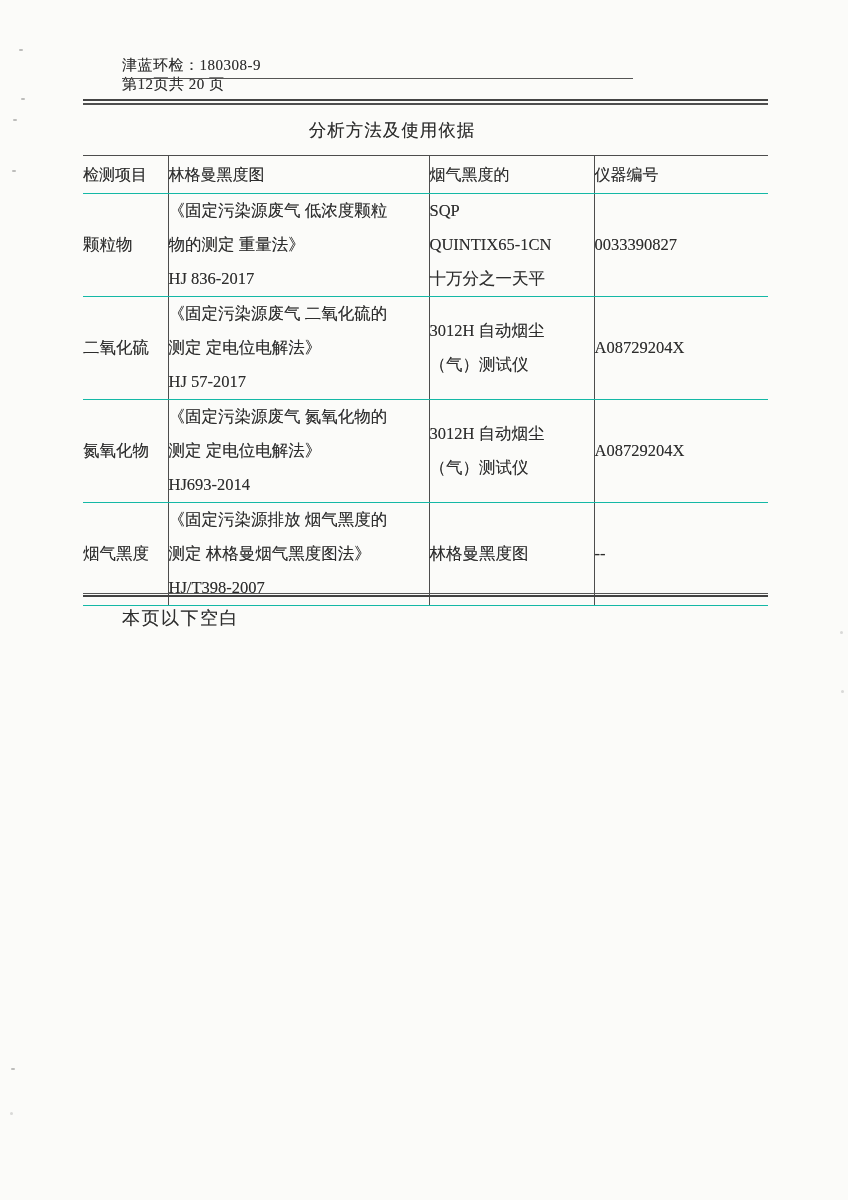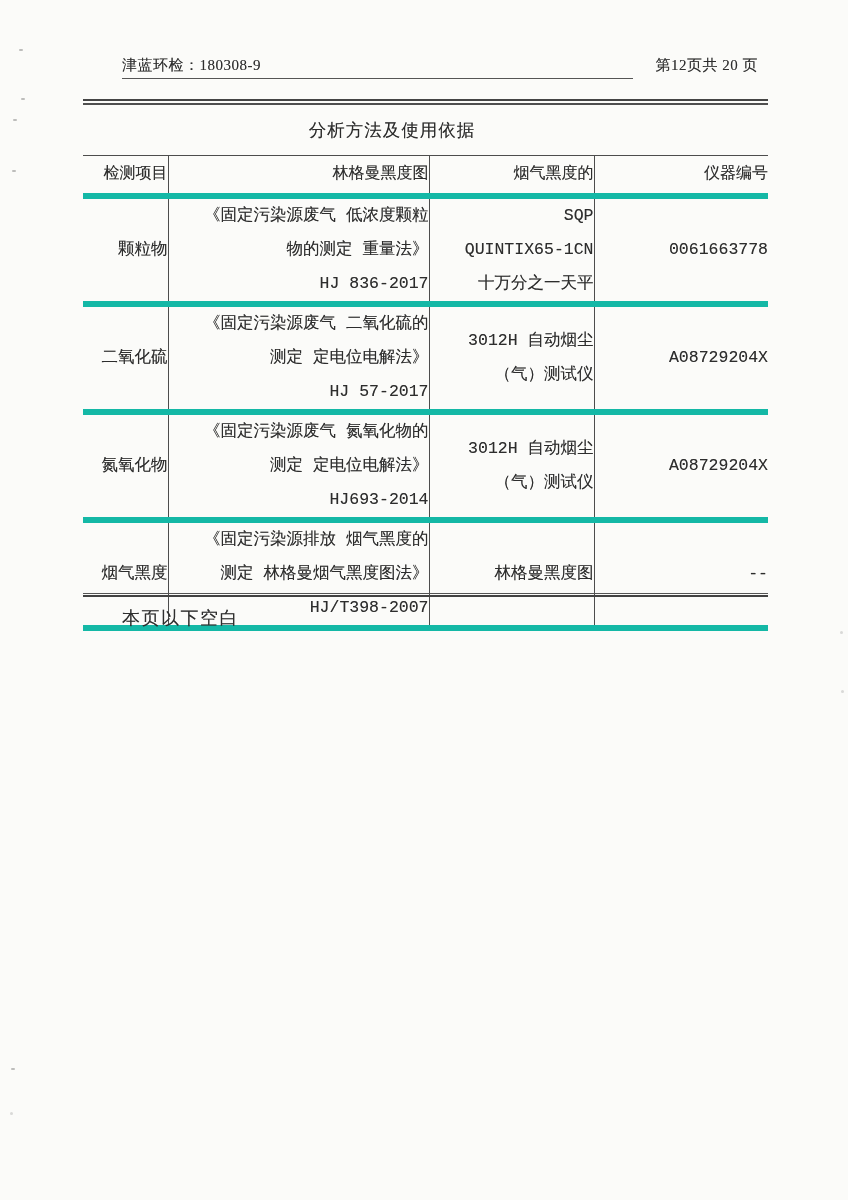"津蓝环检：180308-9" .header { flex-direction: none -> column }
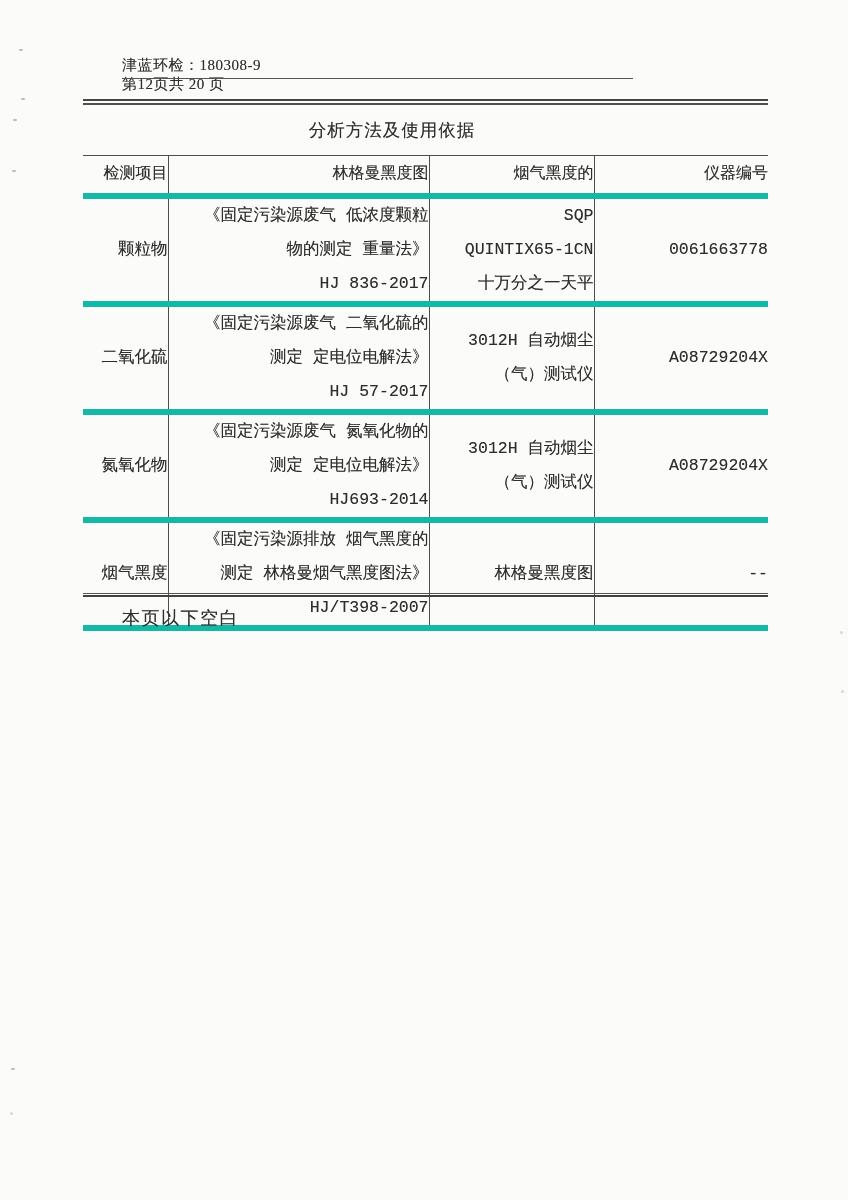"检测项目" table.methods th, table.methods td { border-bottom: 6px solid #14b8a6 -> 1px solid #14b8a6; font-family: Liberation Mono, monospace -> none; text-align: right -> left }
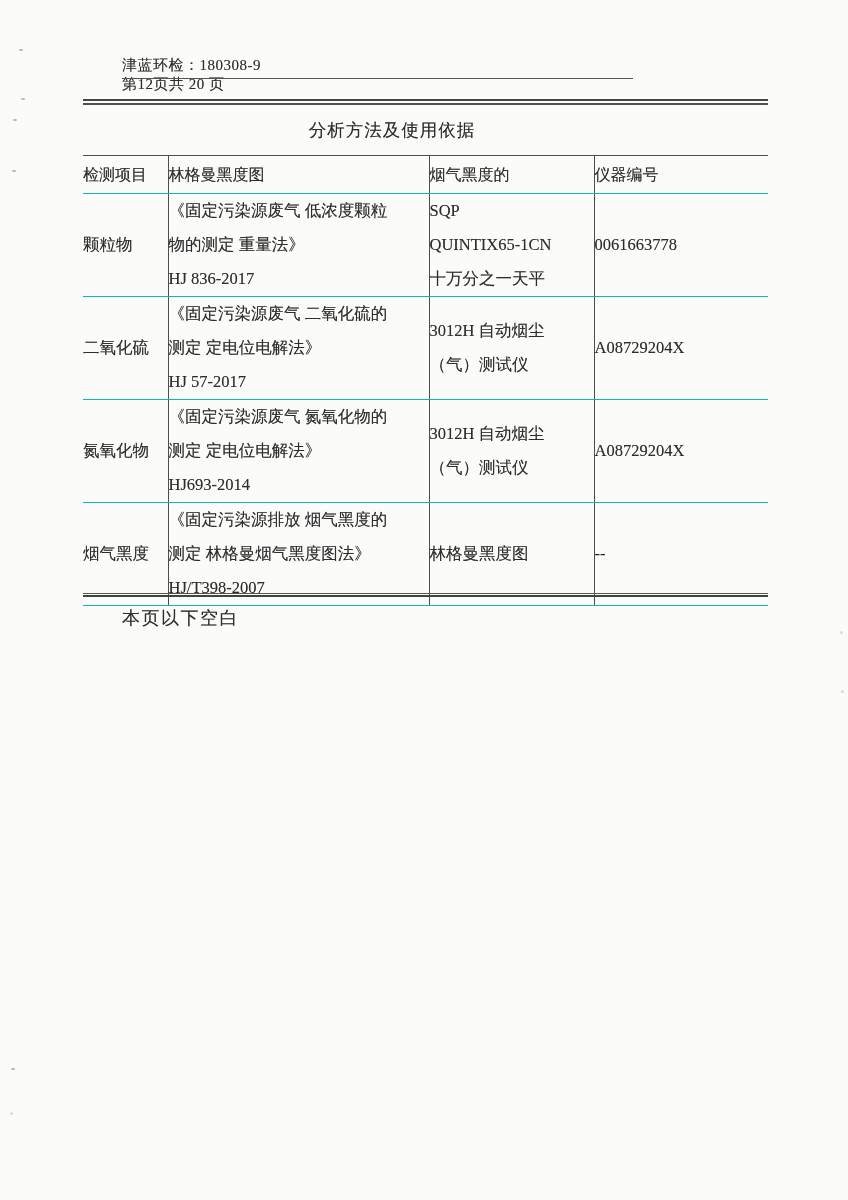"0061663778" td { text: 0061663778 -> 0033390827 }
